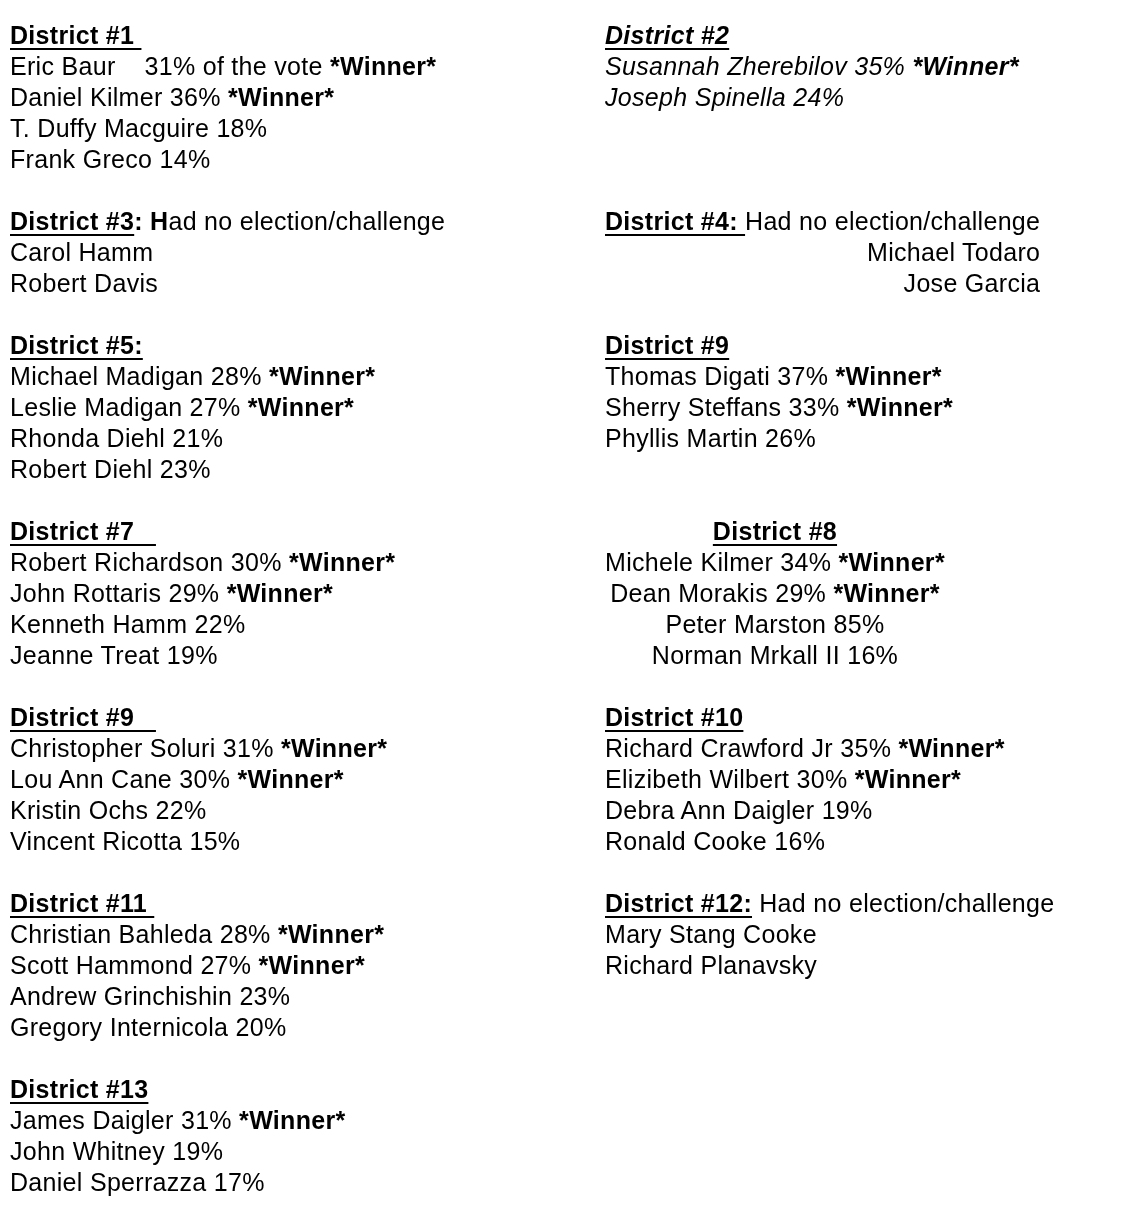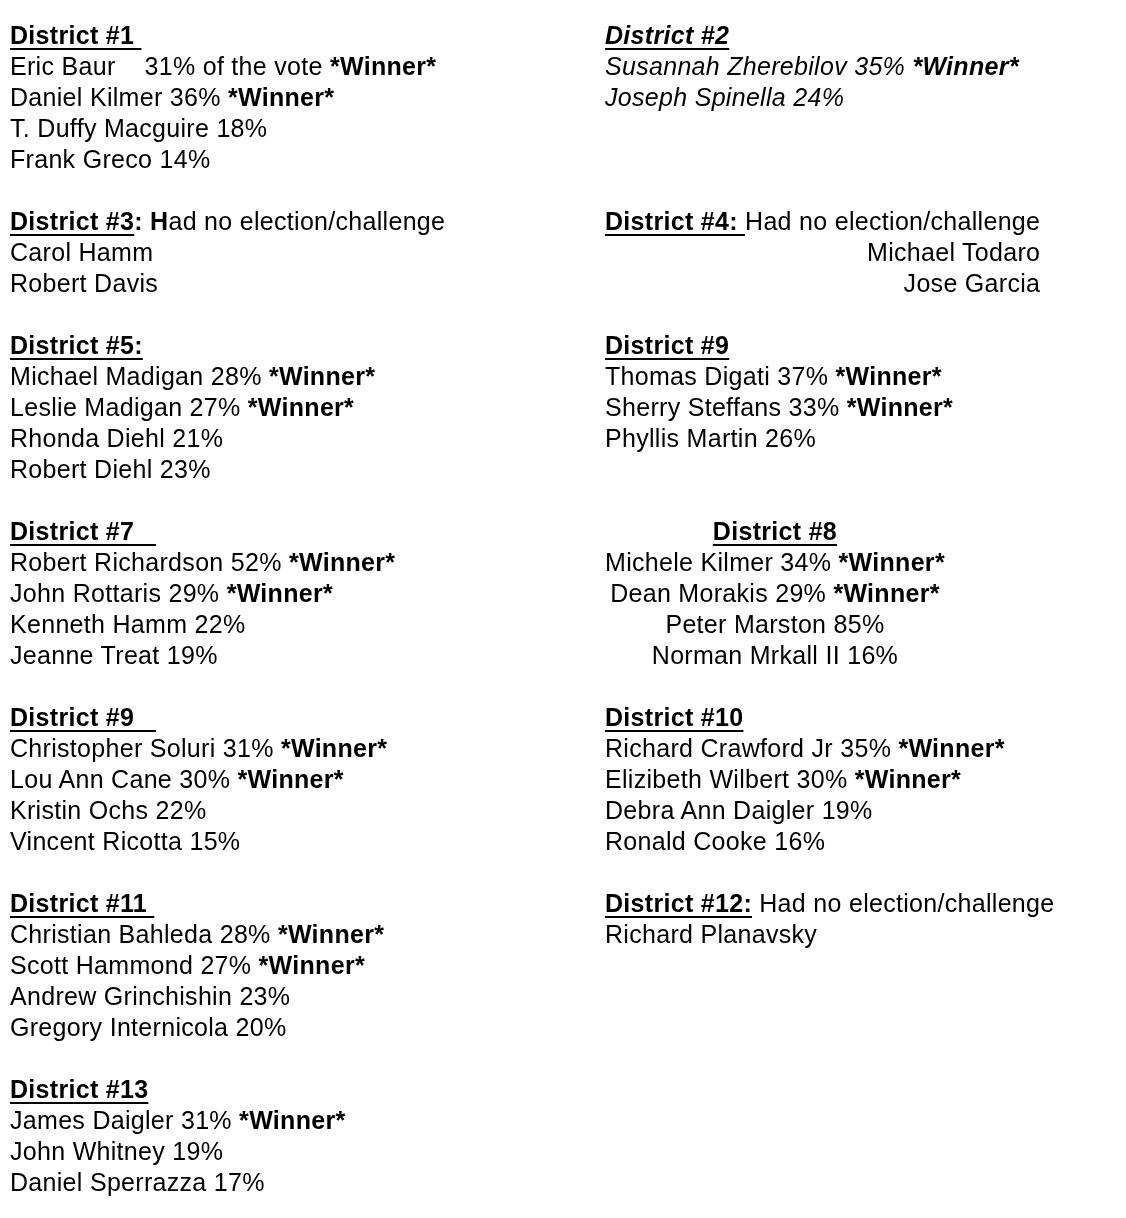"Robert Richardson 52%" span { text: 52% -> 30% }
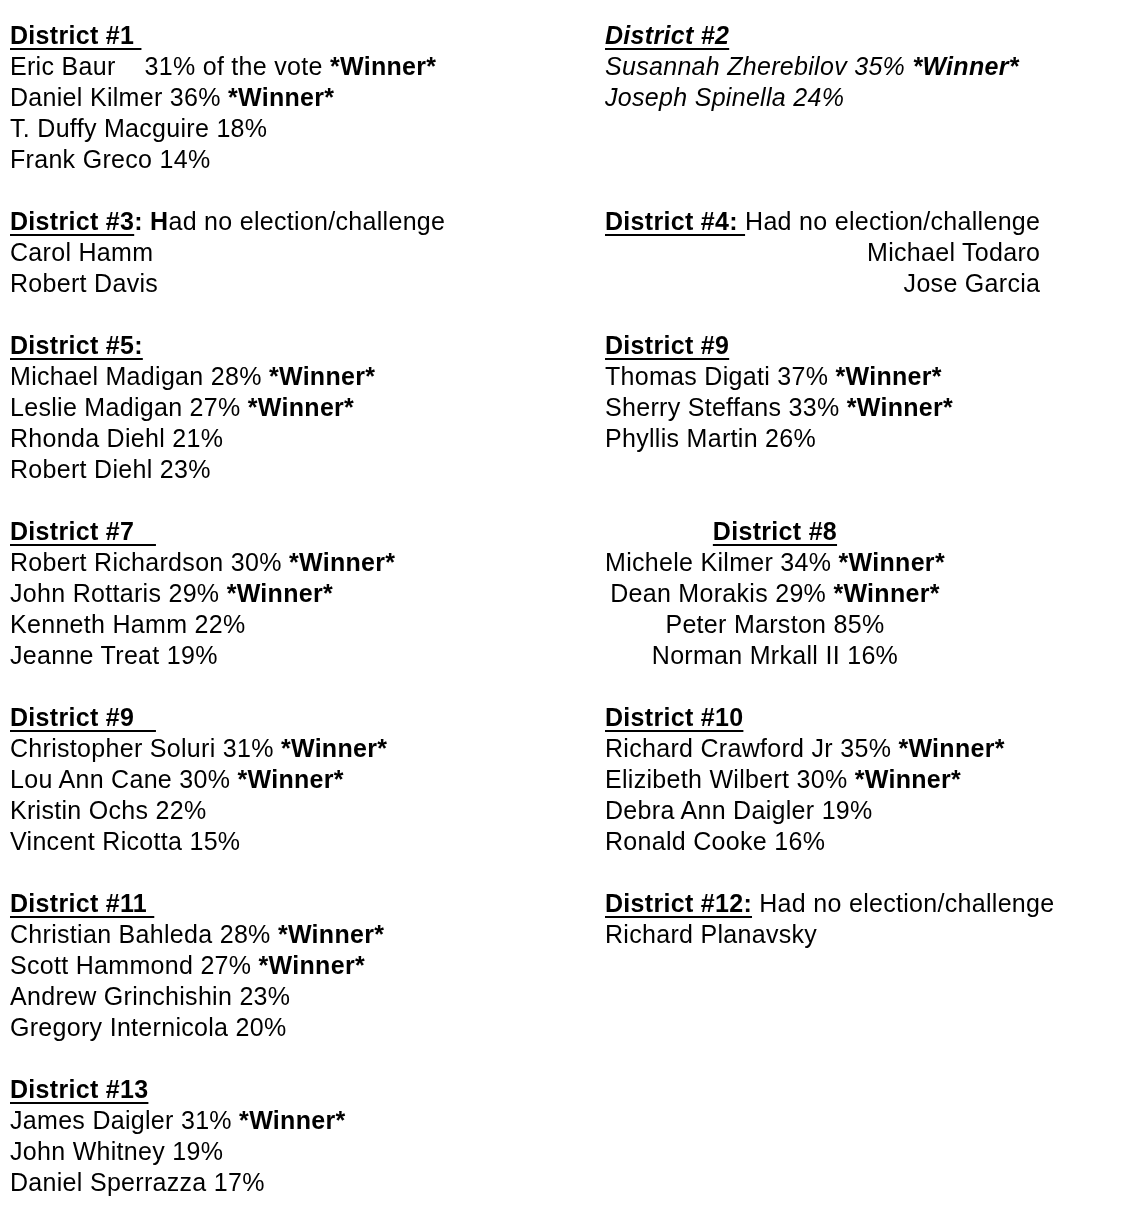"Mary Stang Cooke" div.line { html: none -> <div><span>Mary Stang Cooke</span></div> }
